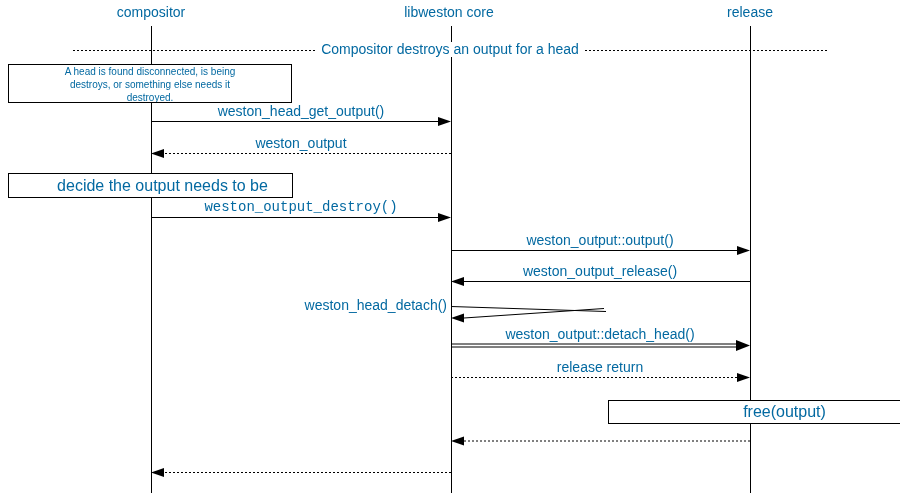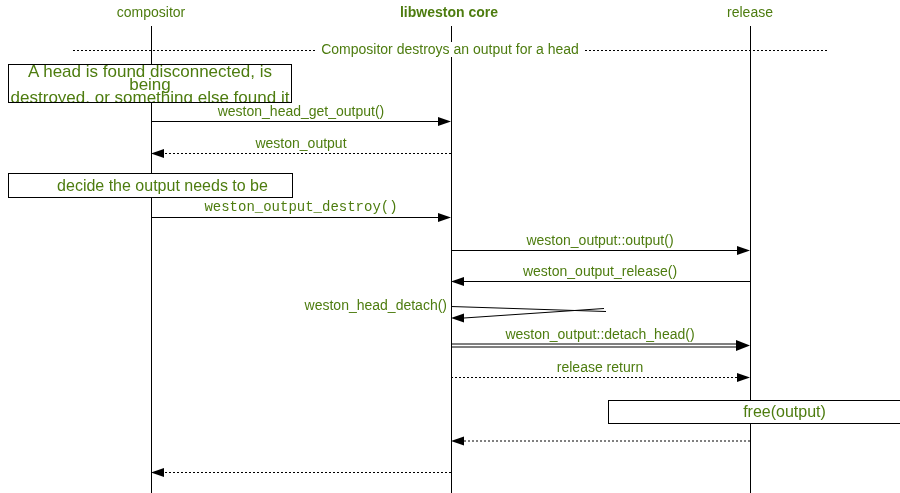"compositor" .canvas { color: #4d7c0f -> #0369a1 }
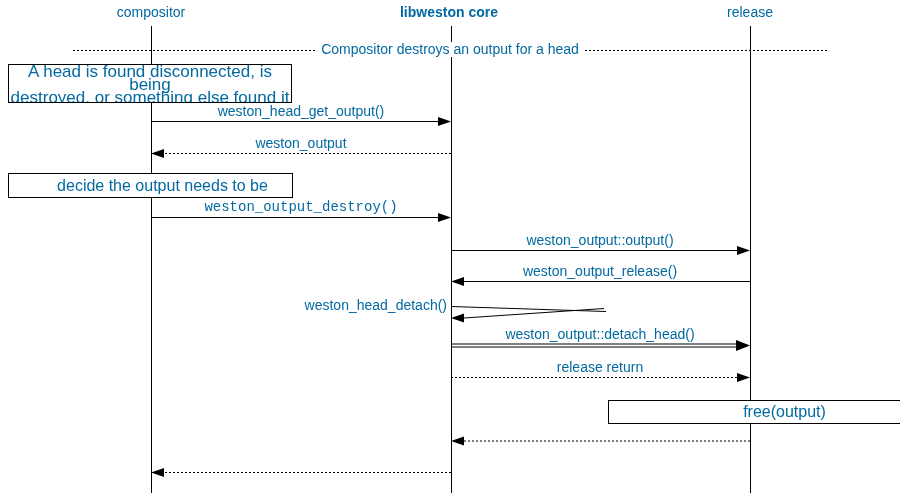"libweston core" div.label { font-weight: bold -> none }
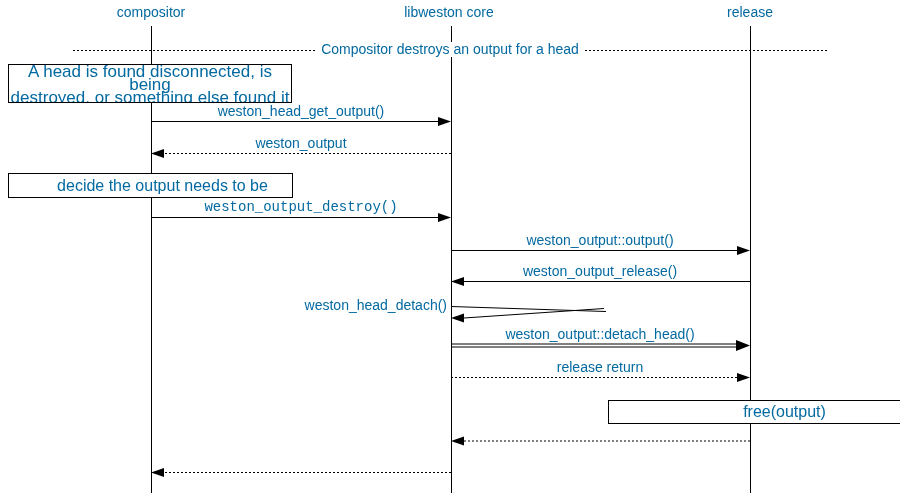"A head is found disconnected," .note-multi { font-size: 17px -> 10px }
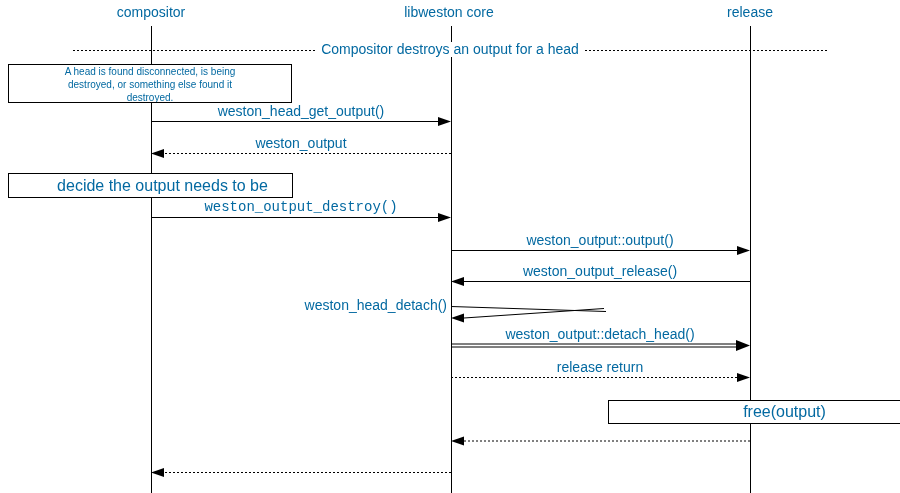"destroyed, or something else found" div { text: destroyed, or something else found -> destroys, or something else needs }
